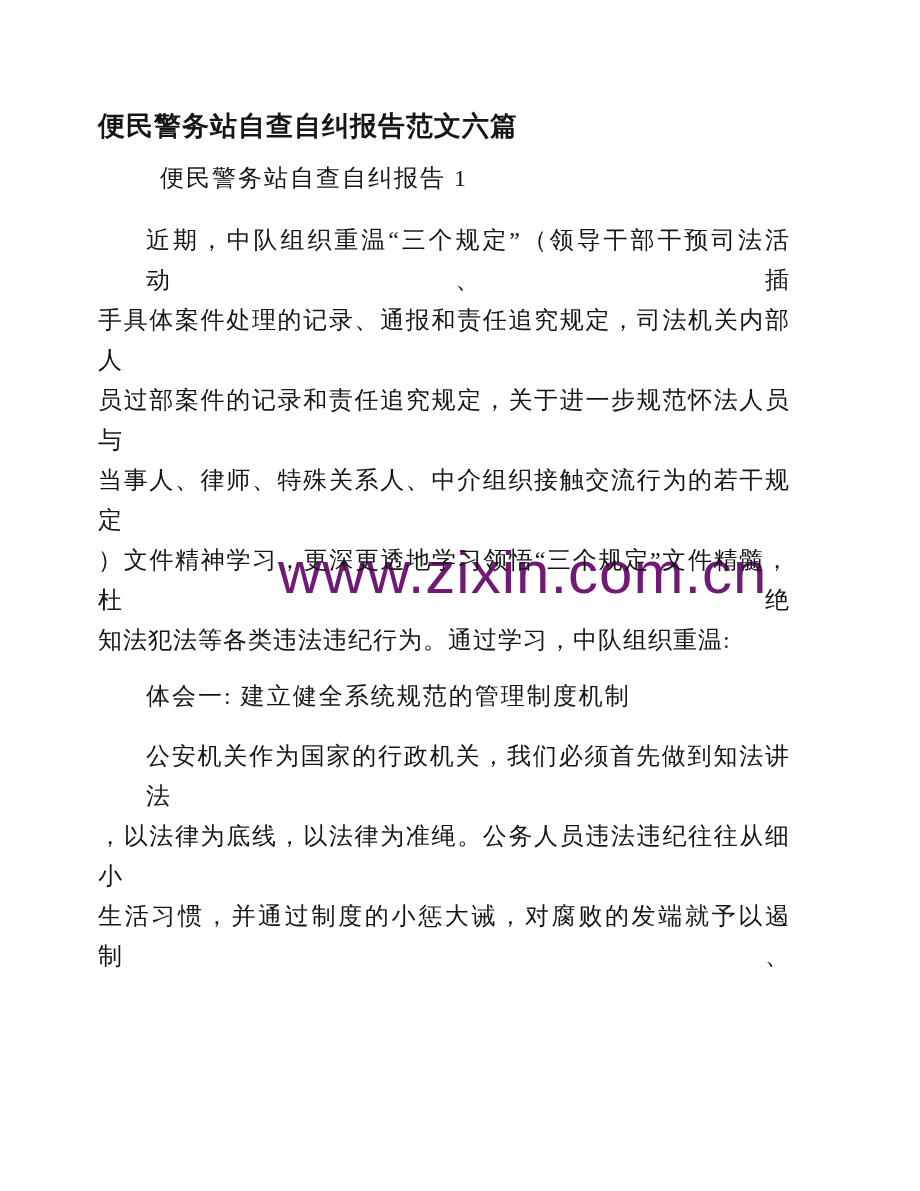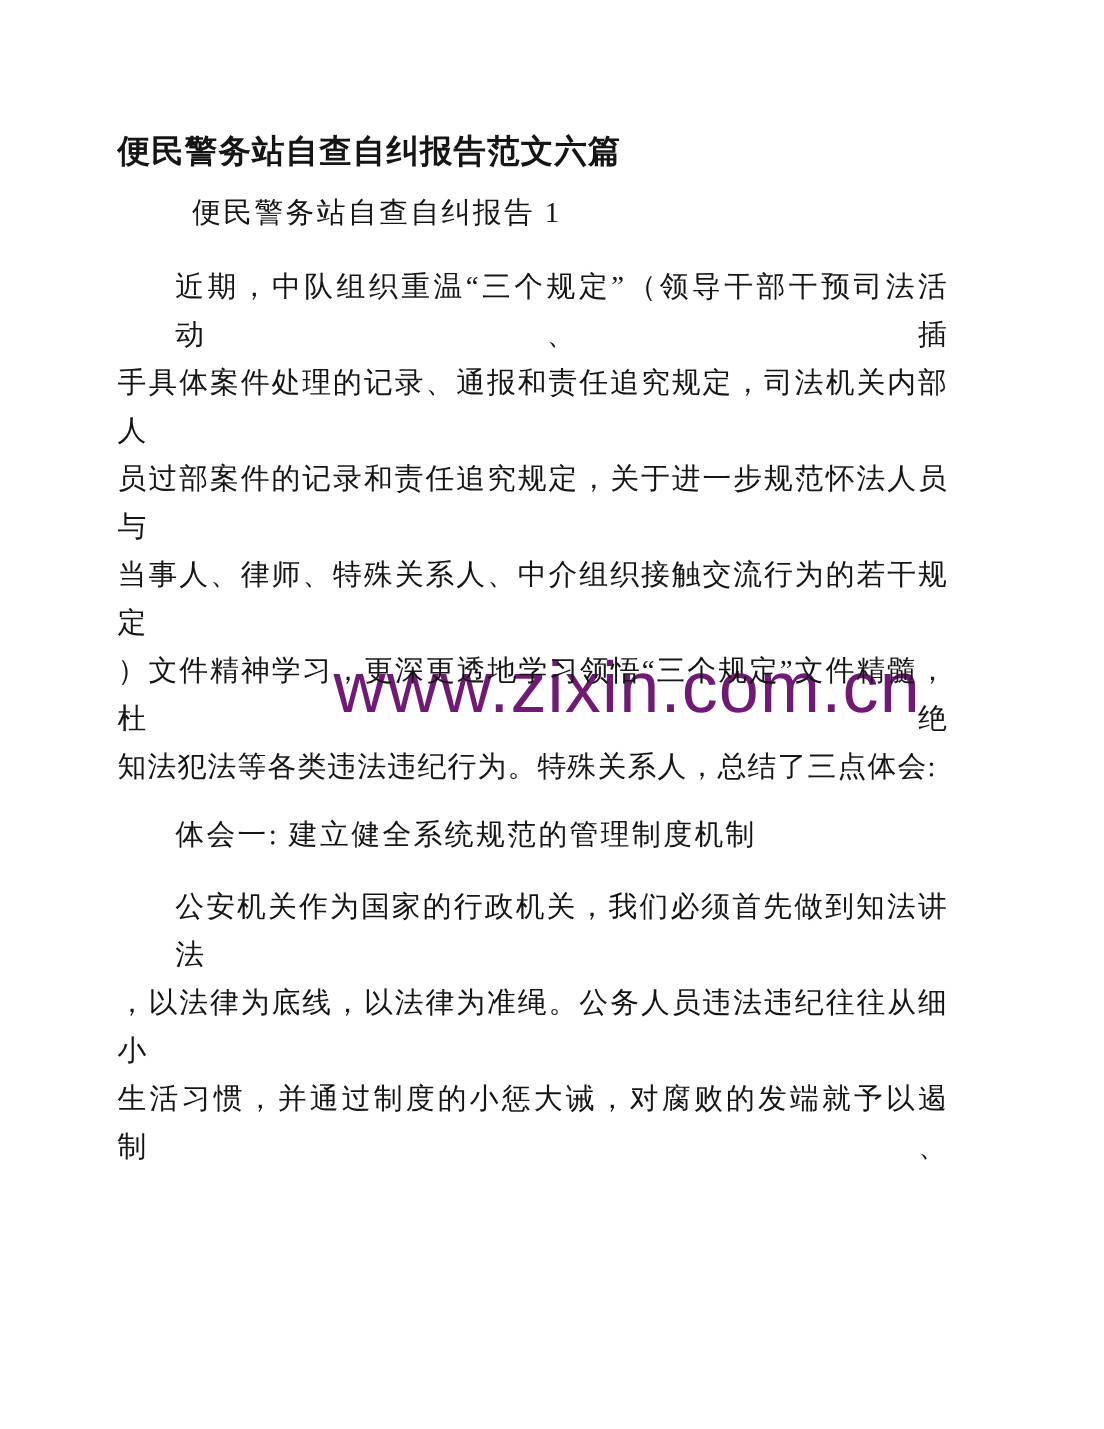"知法犯法等各类违法违纪行为。特殊关系人，总结了三点体会:" div.line { text: 特殊关系人，总结了三点体会 -> 通过学习，中队组织重温 }
